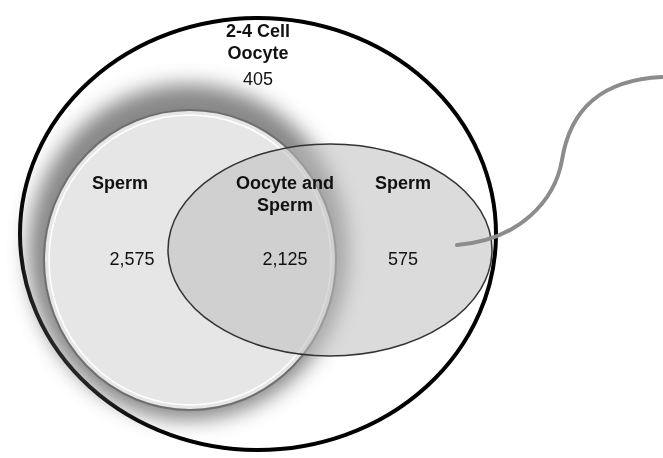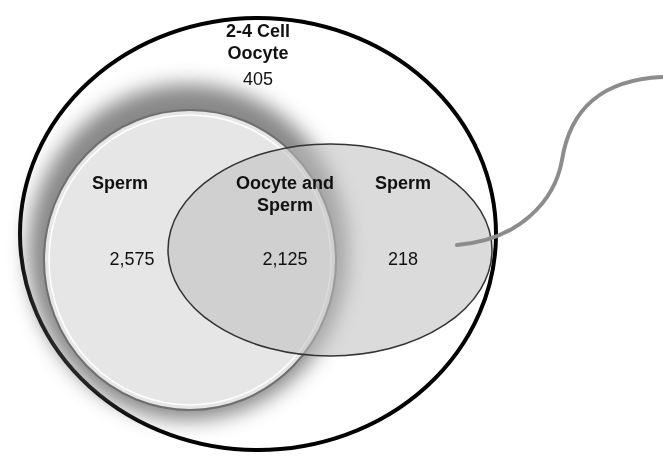"218" div.lbl { text: 218 -> 575 }
